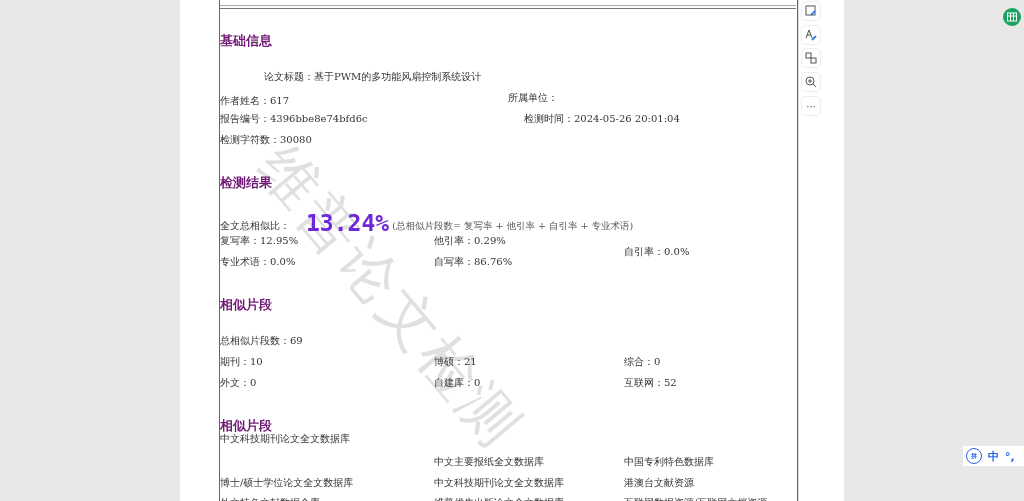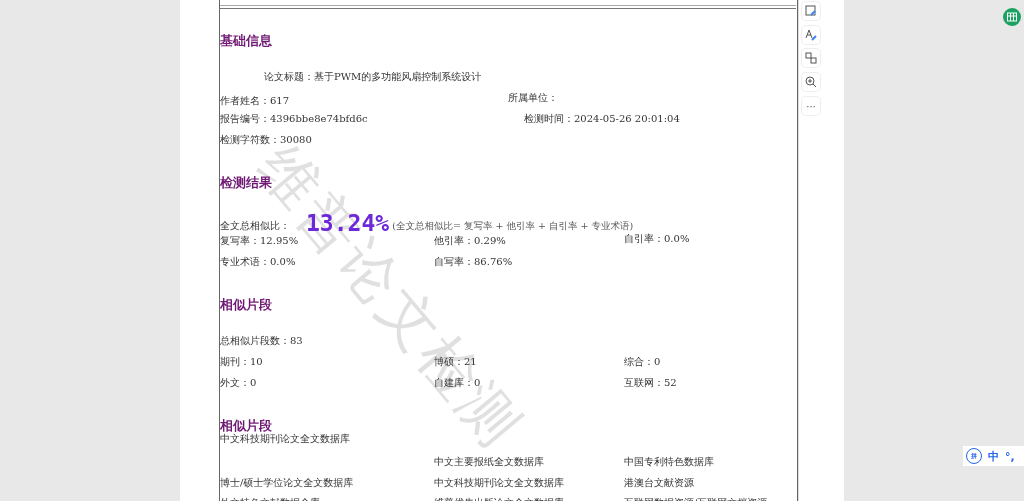"(全文总相似比= 复写率 + 他引率 +" span.note { text: 全文总相似比 -> 总相似片段数 }
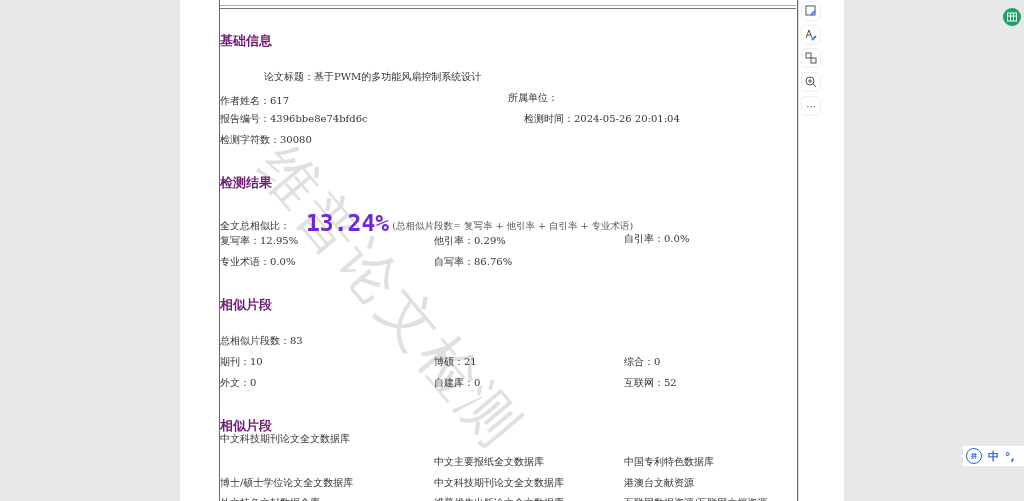"自引率：0.0%" div.t { top: 232px -> 245px }
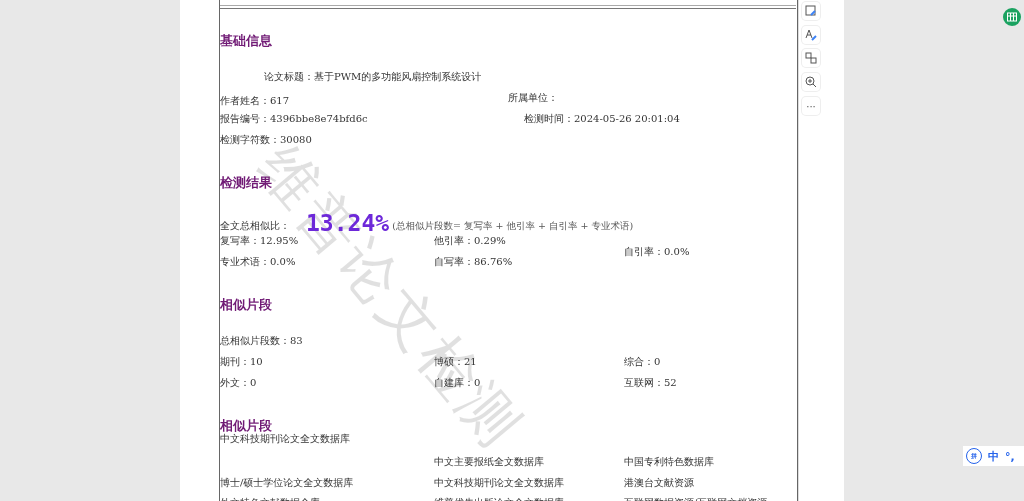"83" span { text: 83 -> 69 }
